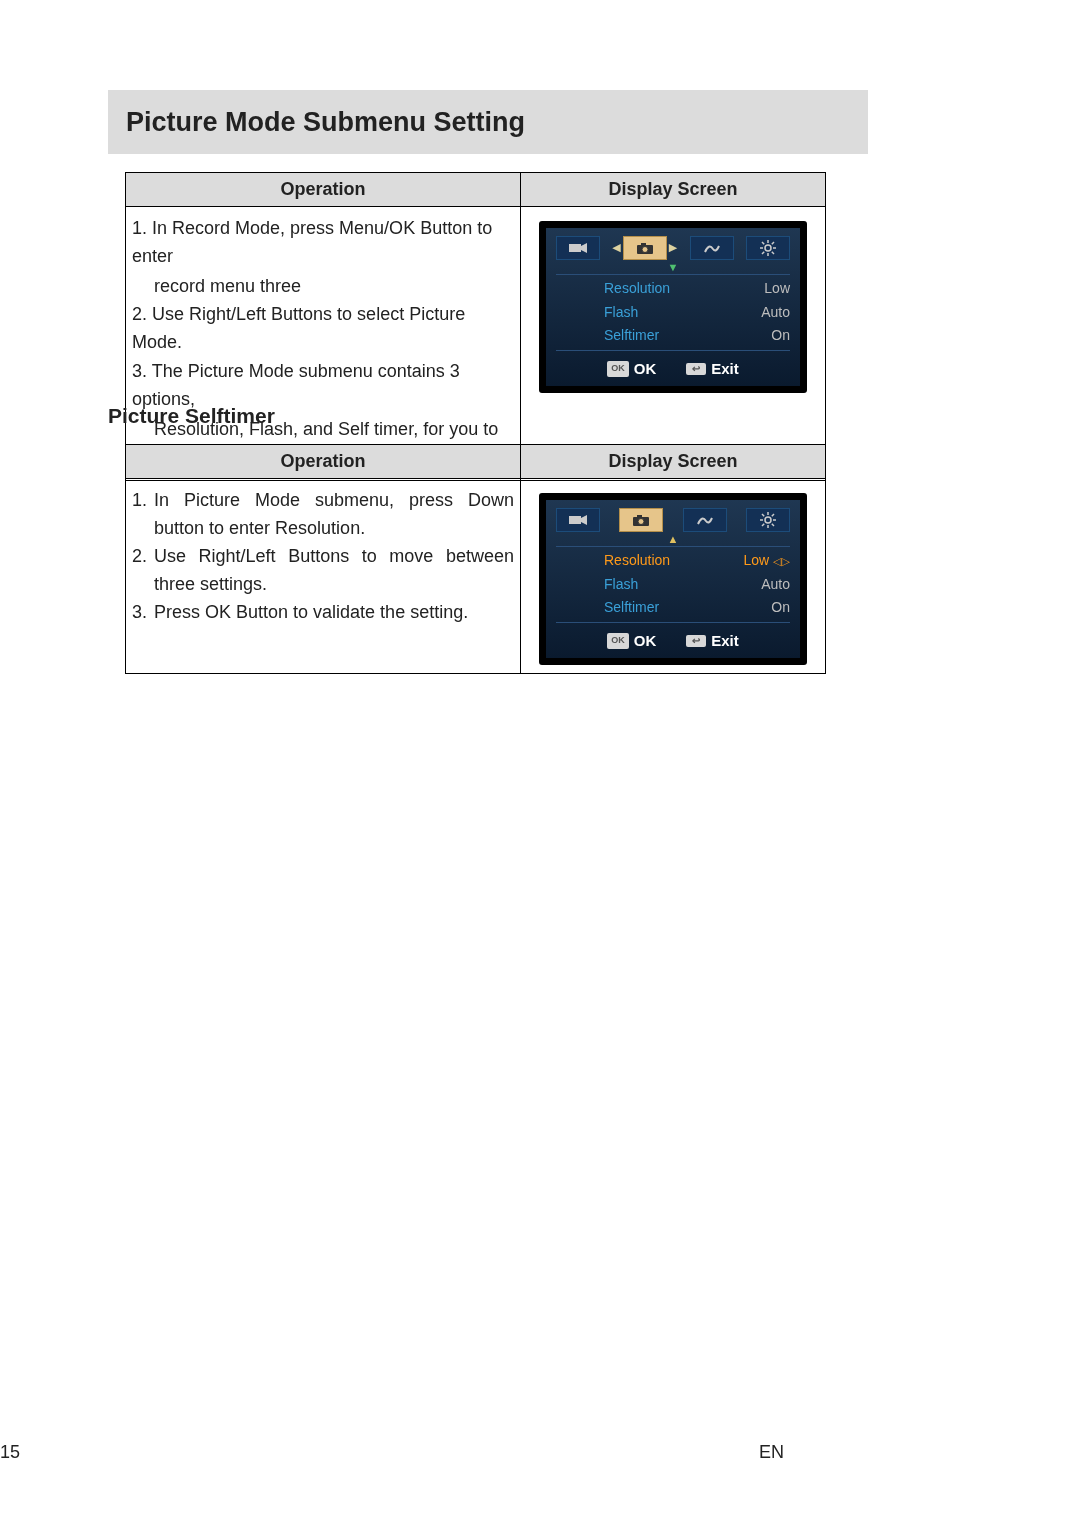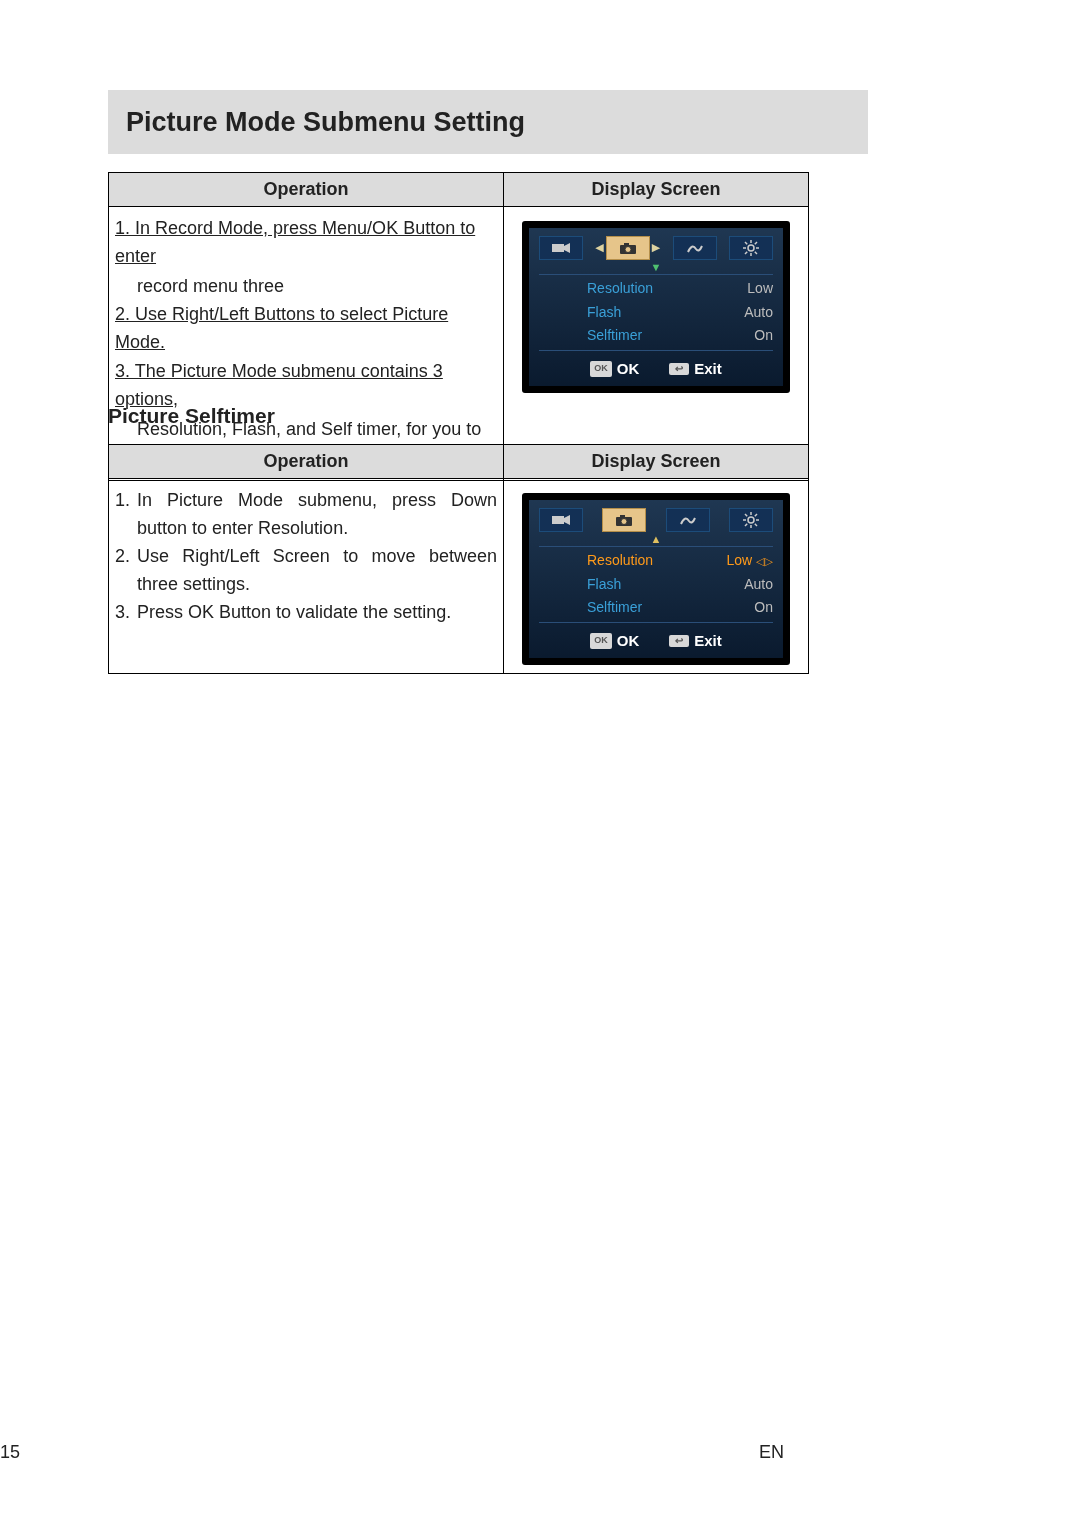"Operation" .tbl { left: 108px -> 125px }
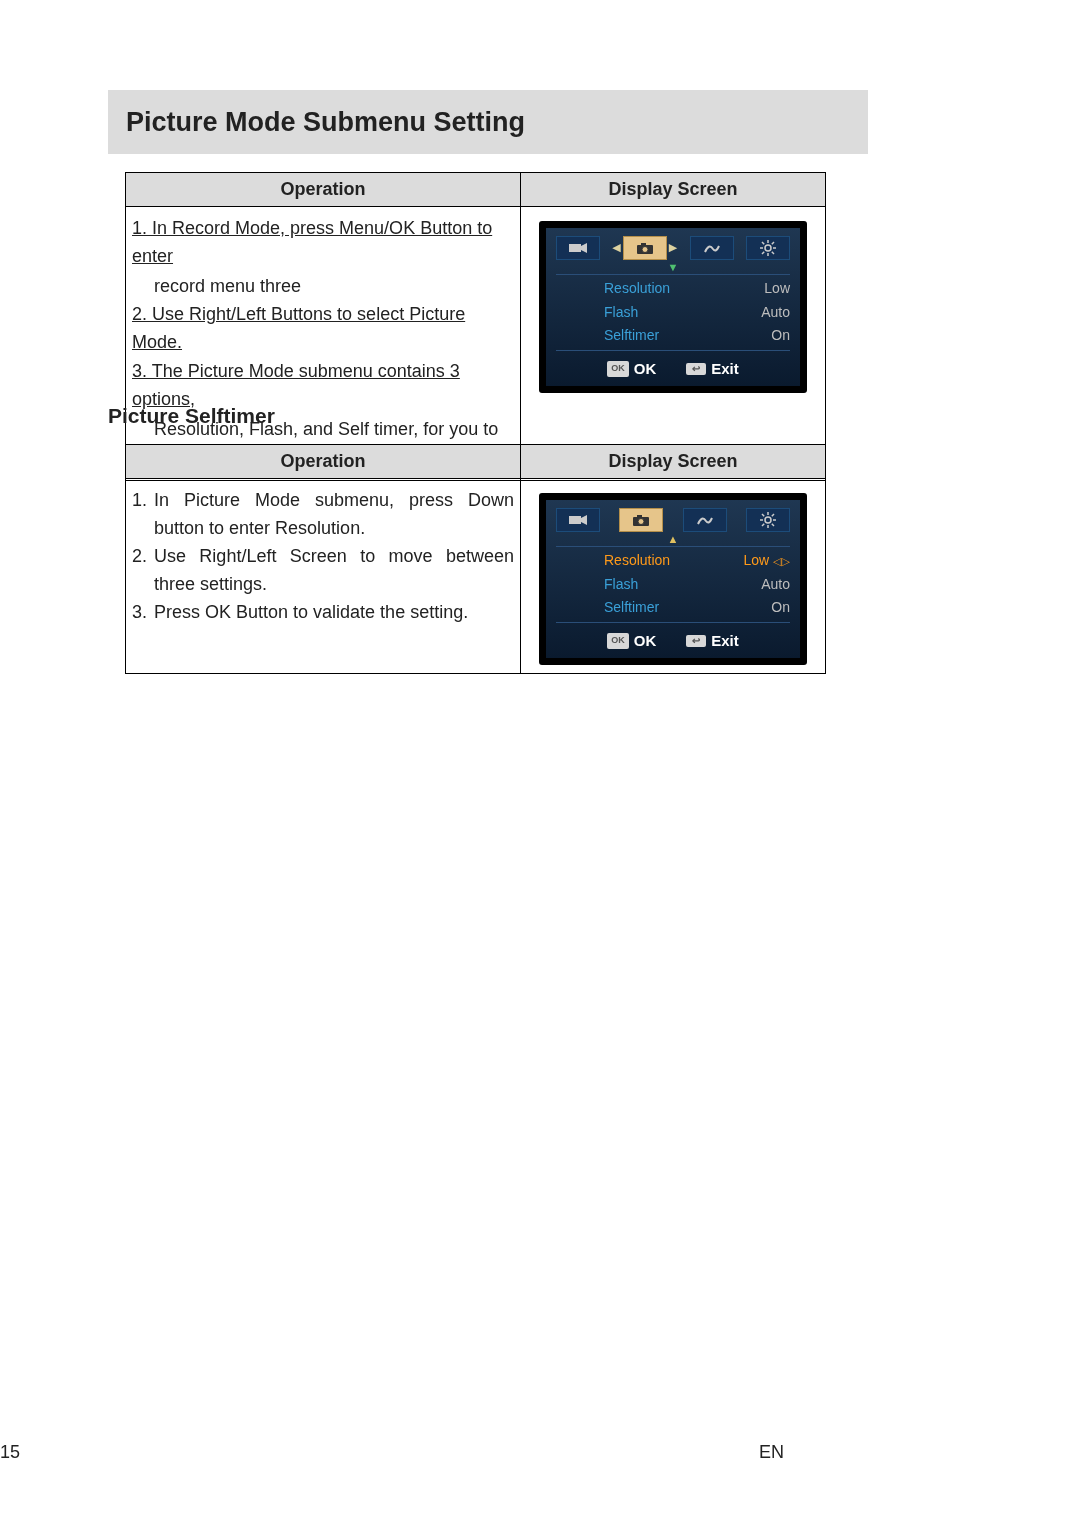"1. In Record Mode, press" .ops1 .line { text-decoration: underline -> none }
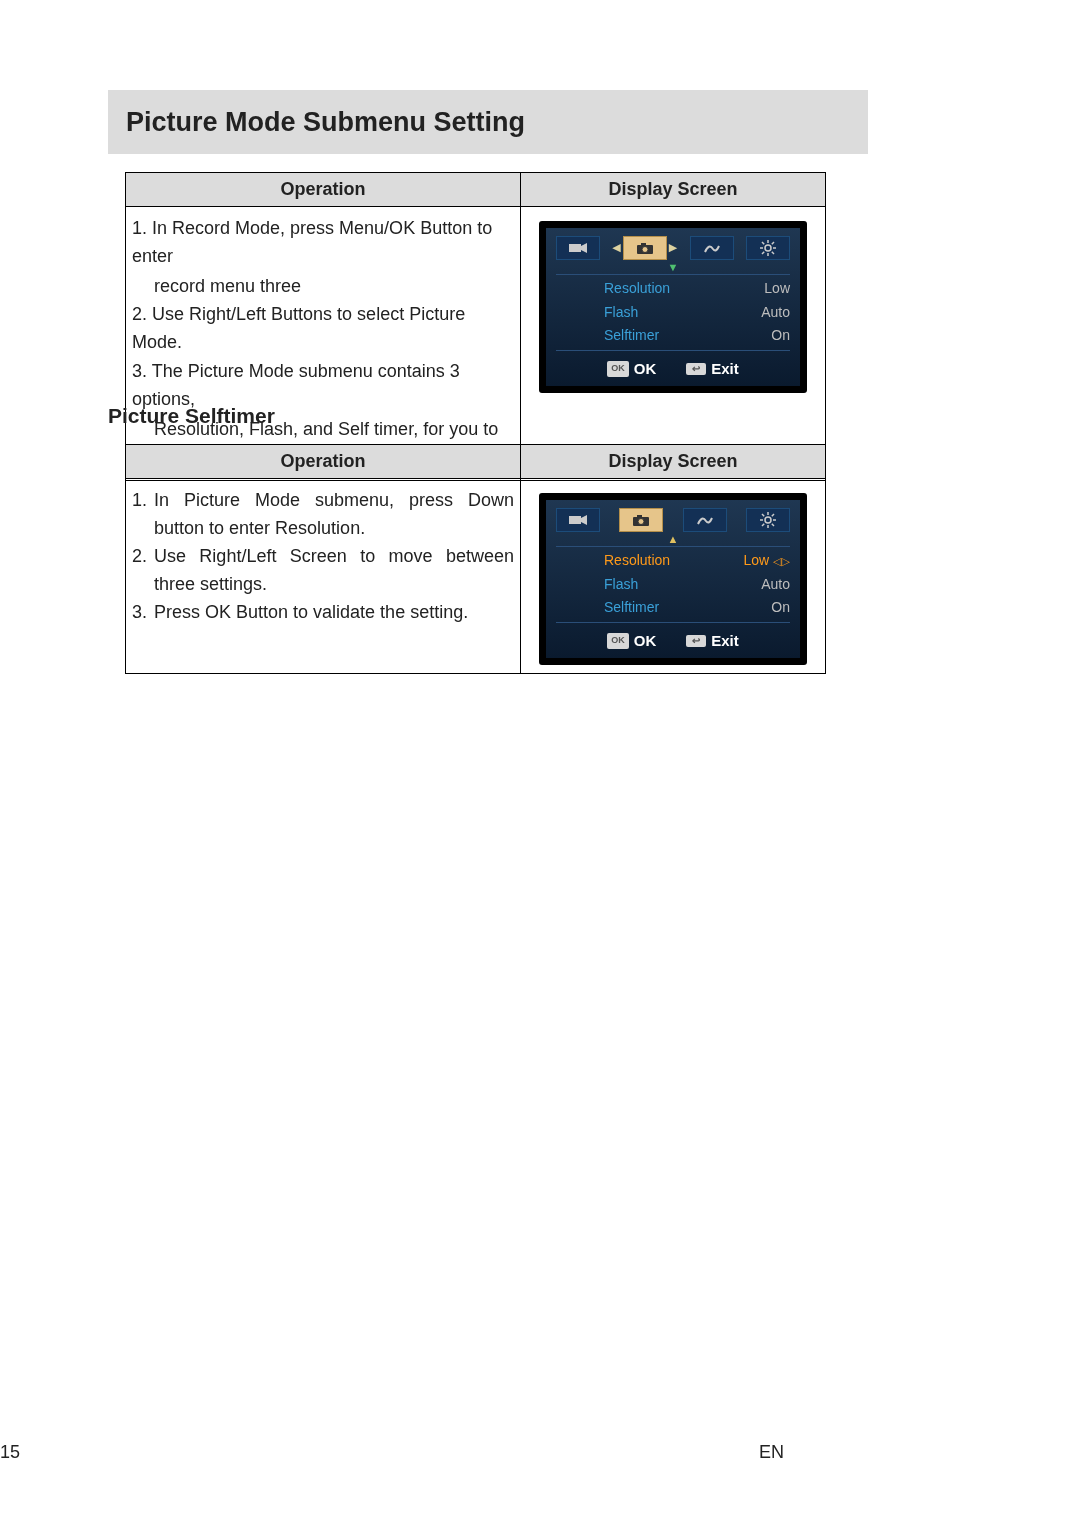"Use Right/Left Screen to move" span.txt { text: Screen -> Buttons }
